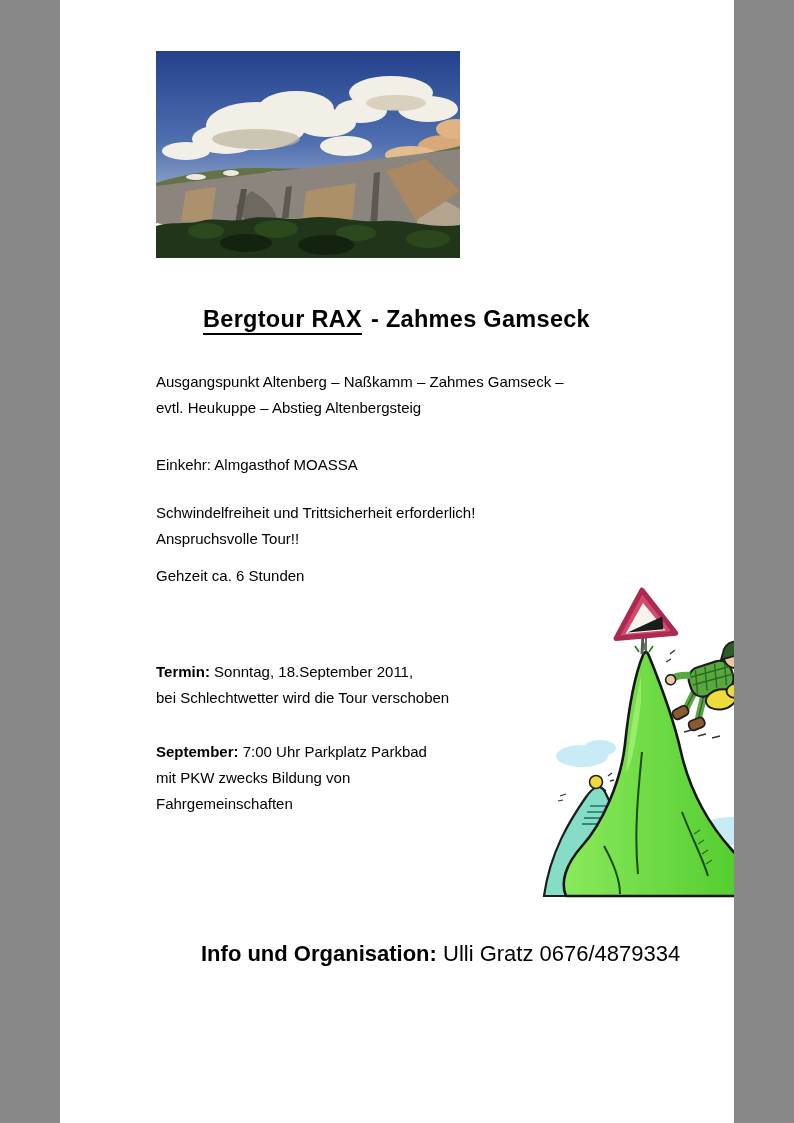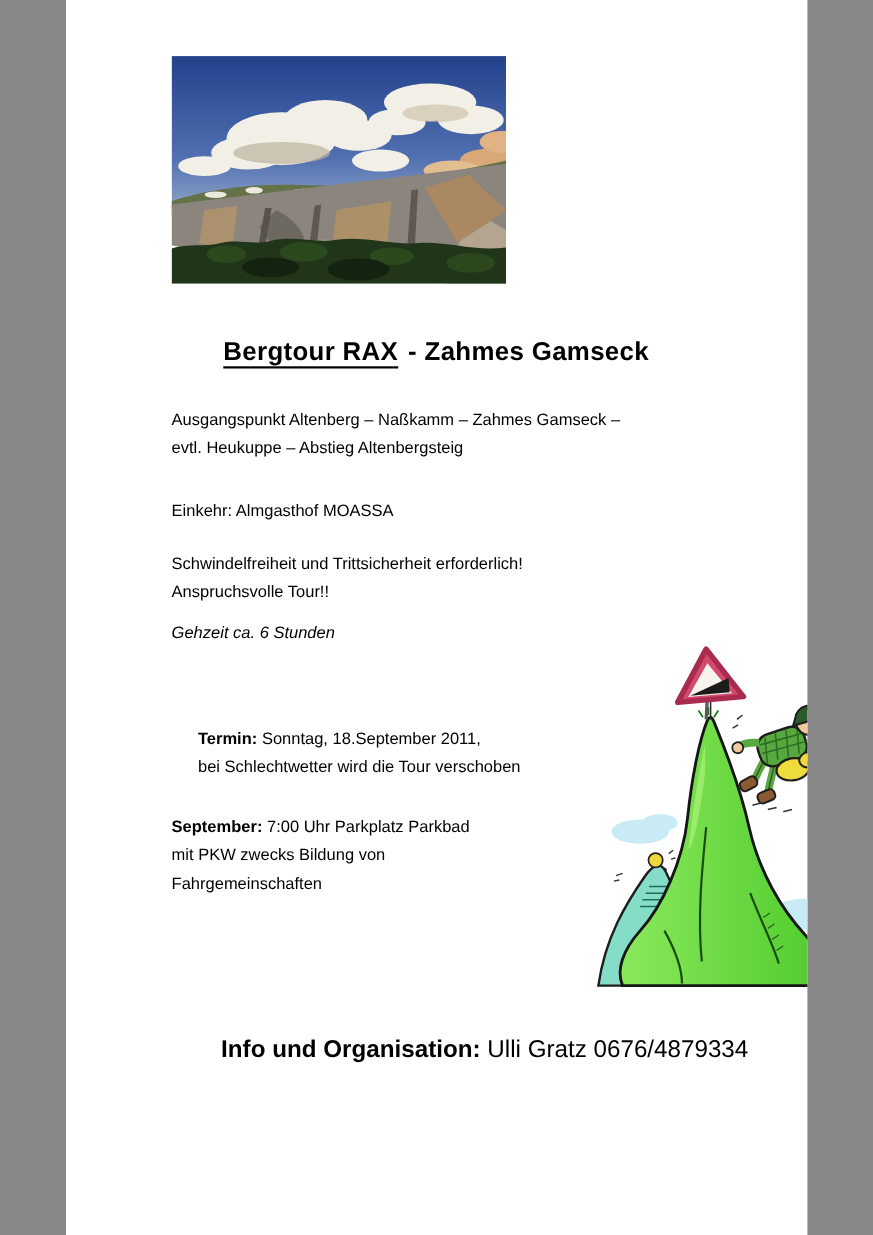"Gehzeit ca. 6 Stunden" .gehzeit { font-style: italic -> none }
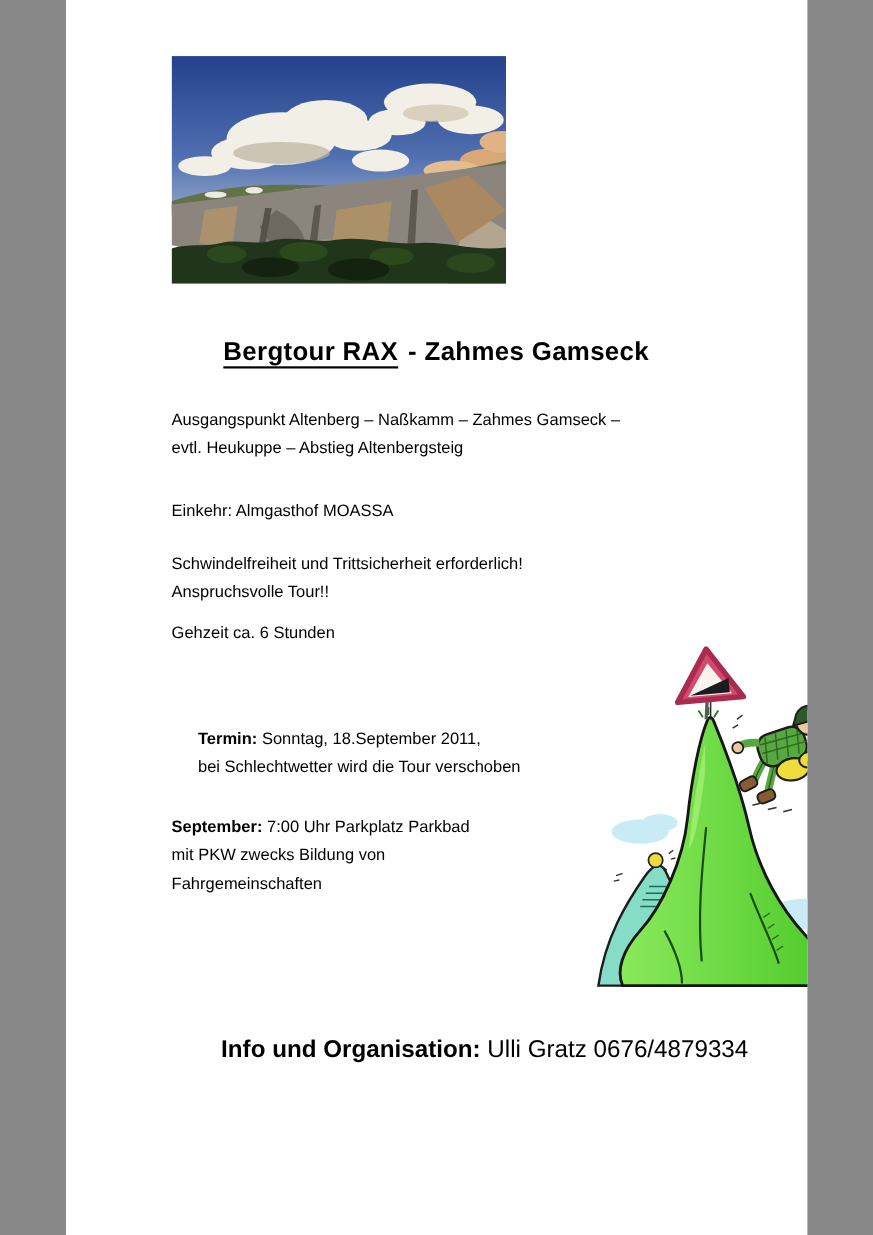"Termin: Sonntag, 18.September 2011," .termin { margin-left: 24px -> none }
